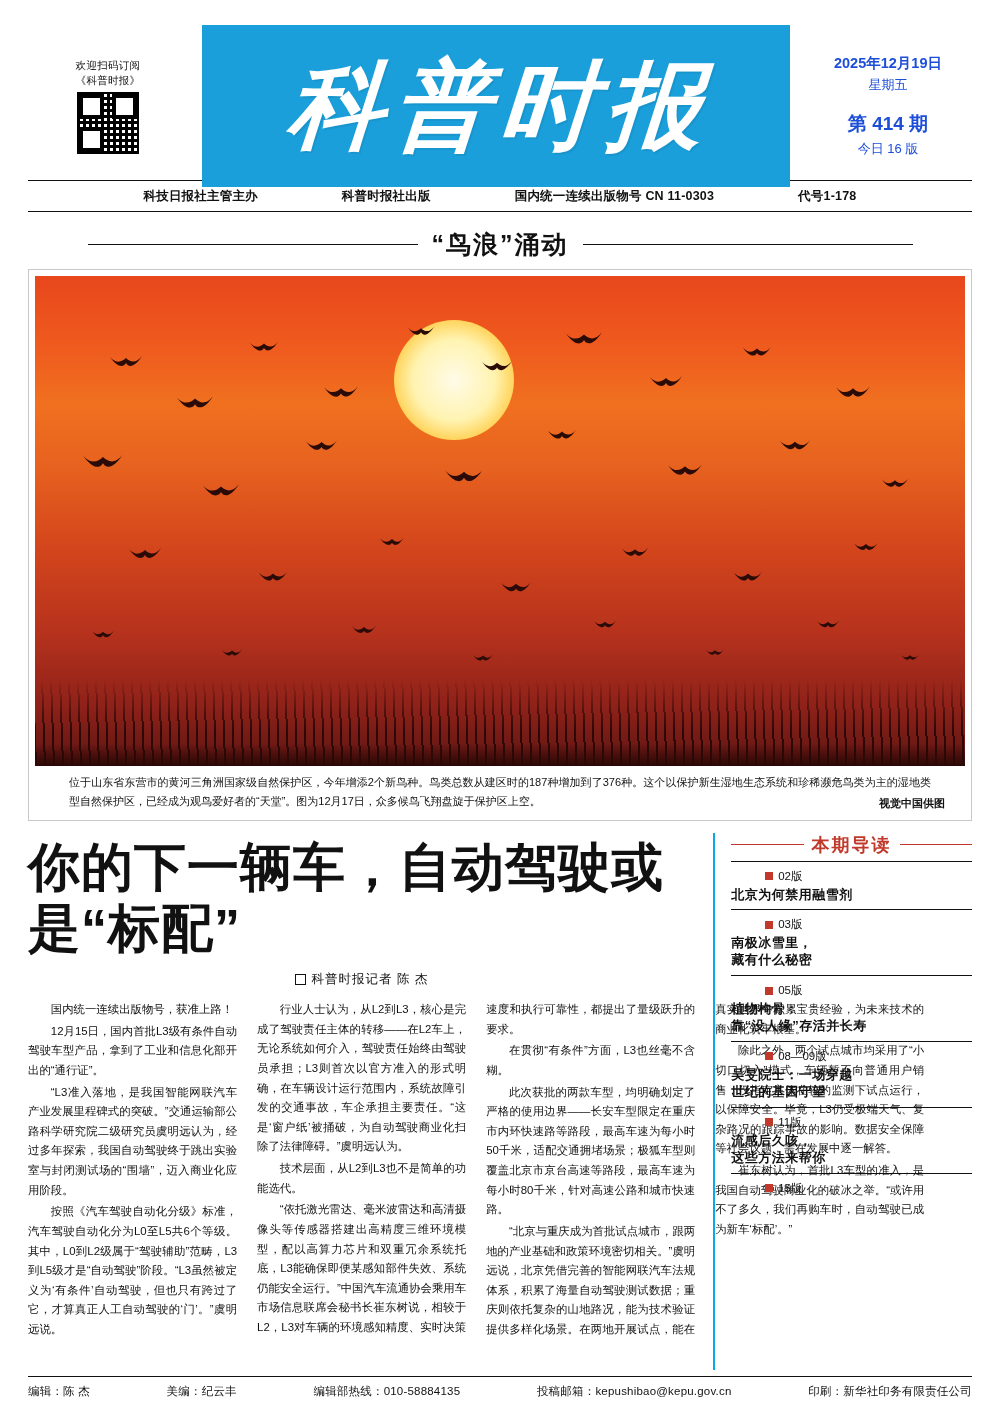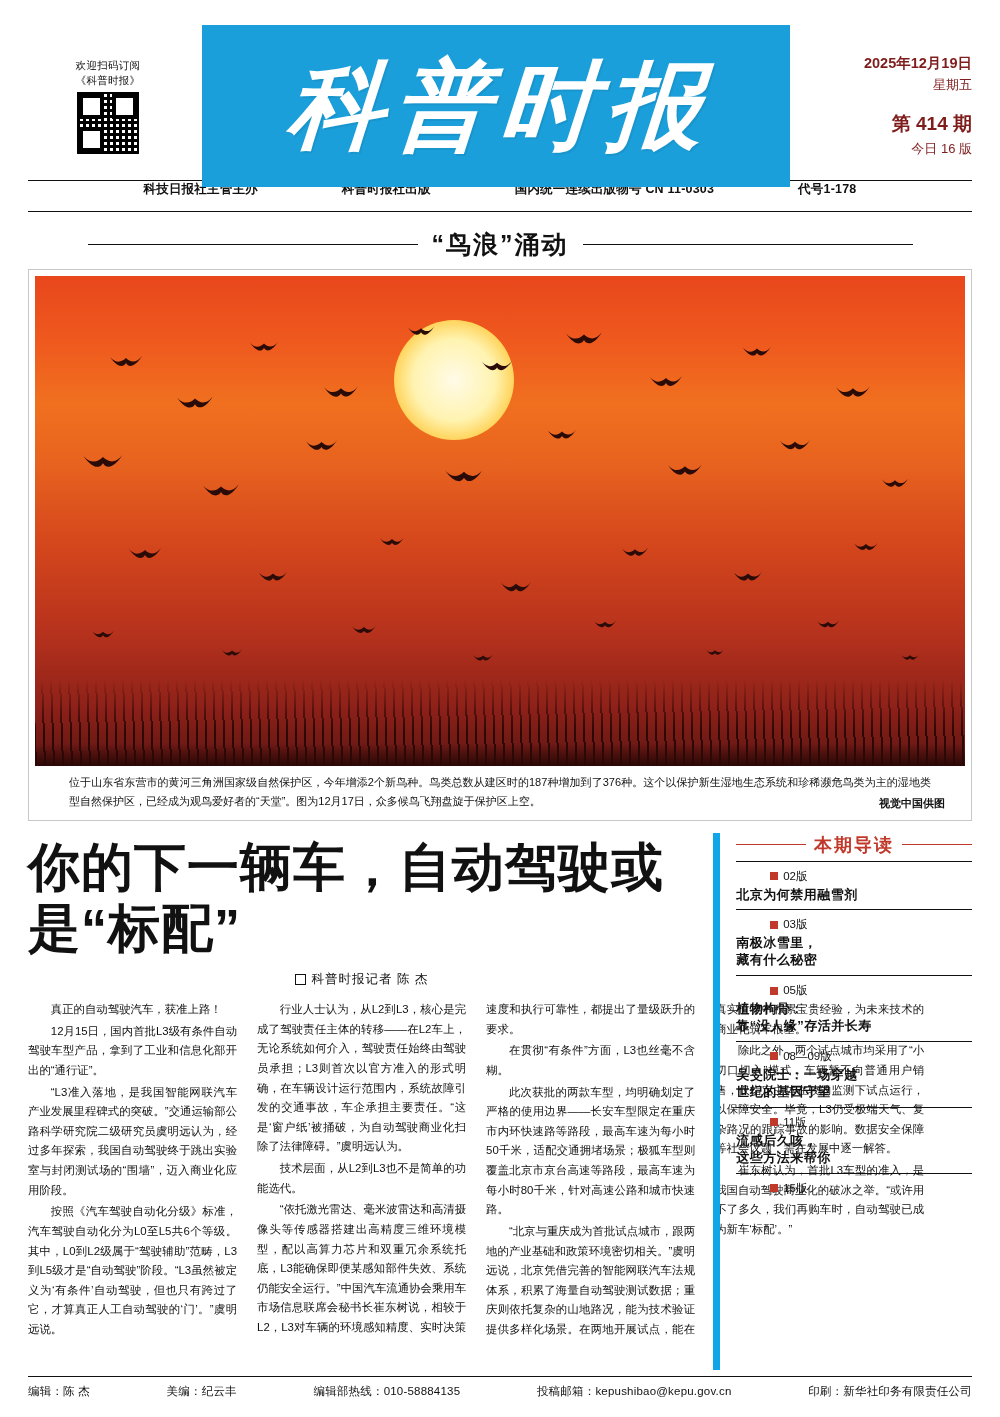"2025年12月19日" .issue-block { color: #7f1d1d -> #1d4ed8; text-align: right -> center }
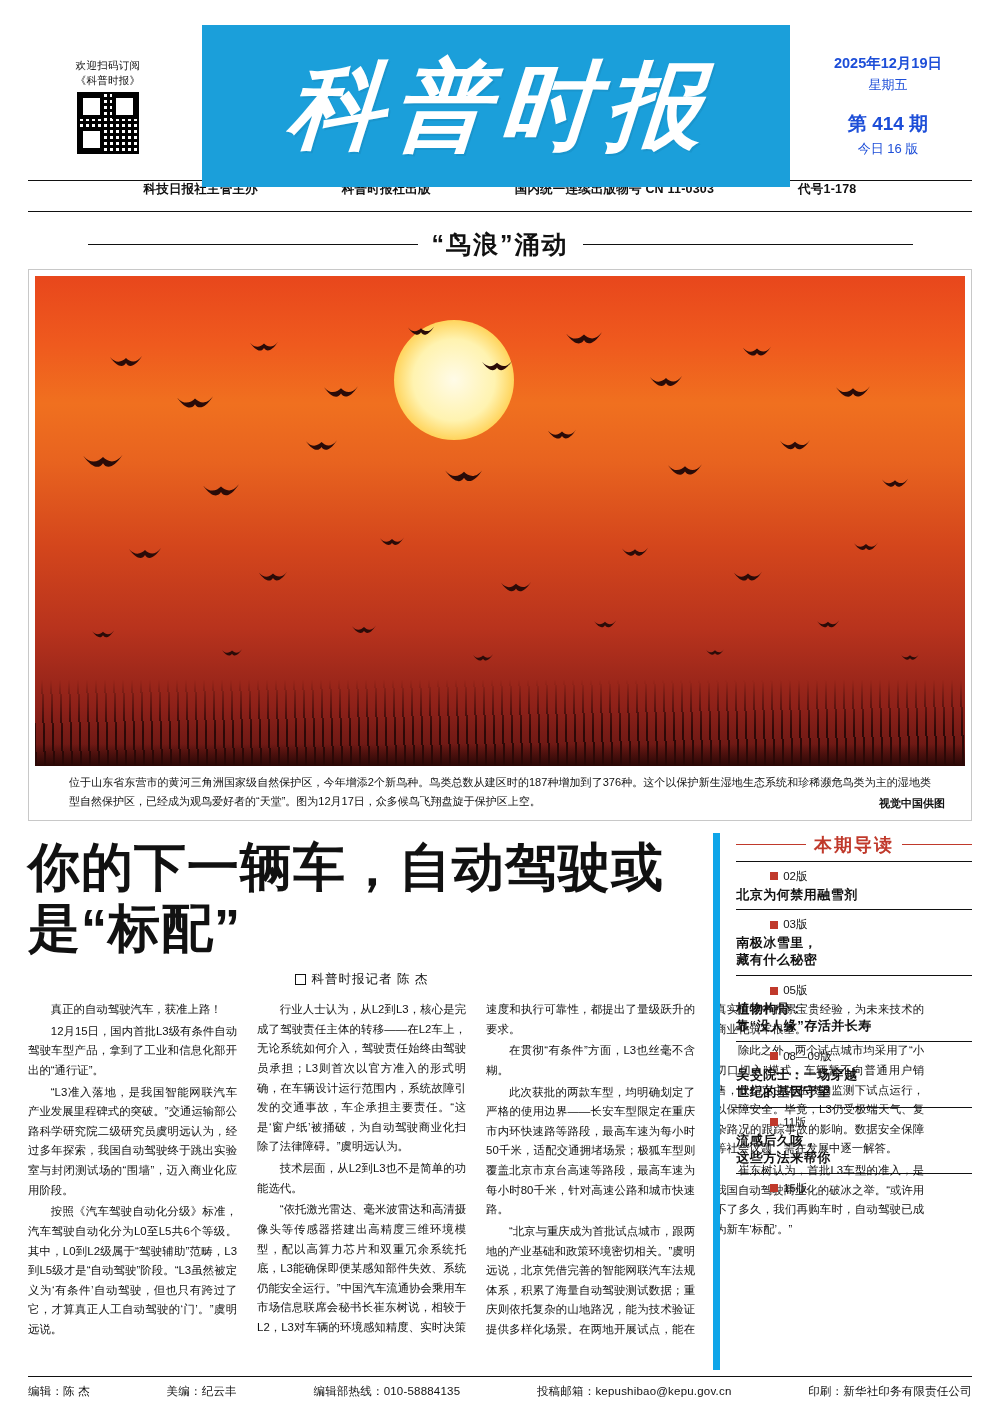"科技日报社主管主办" .info-bar { align-items: none -> center }
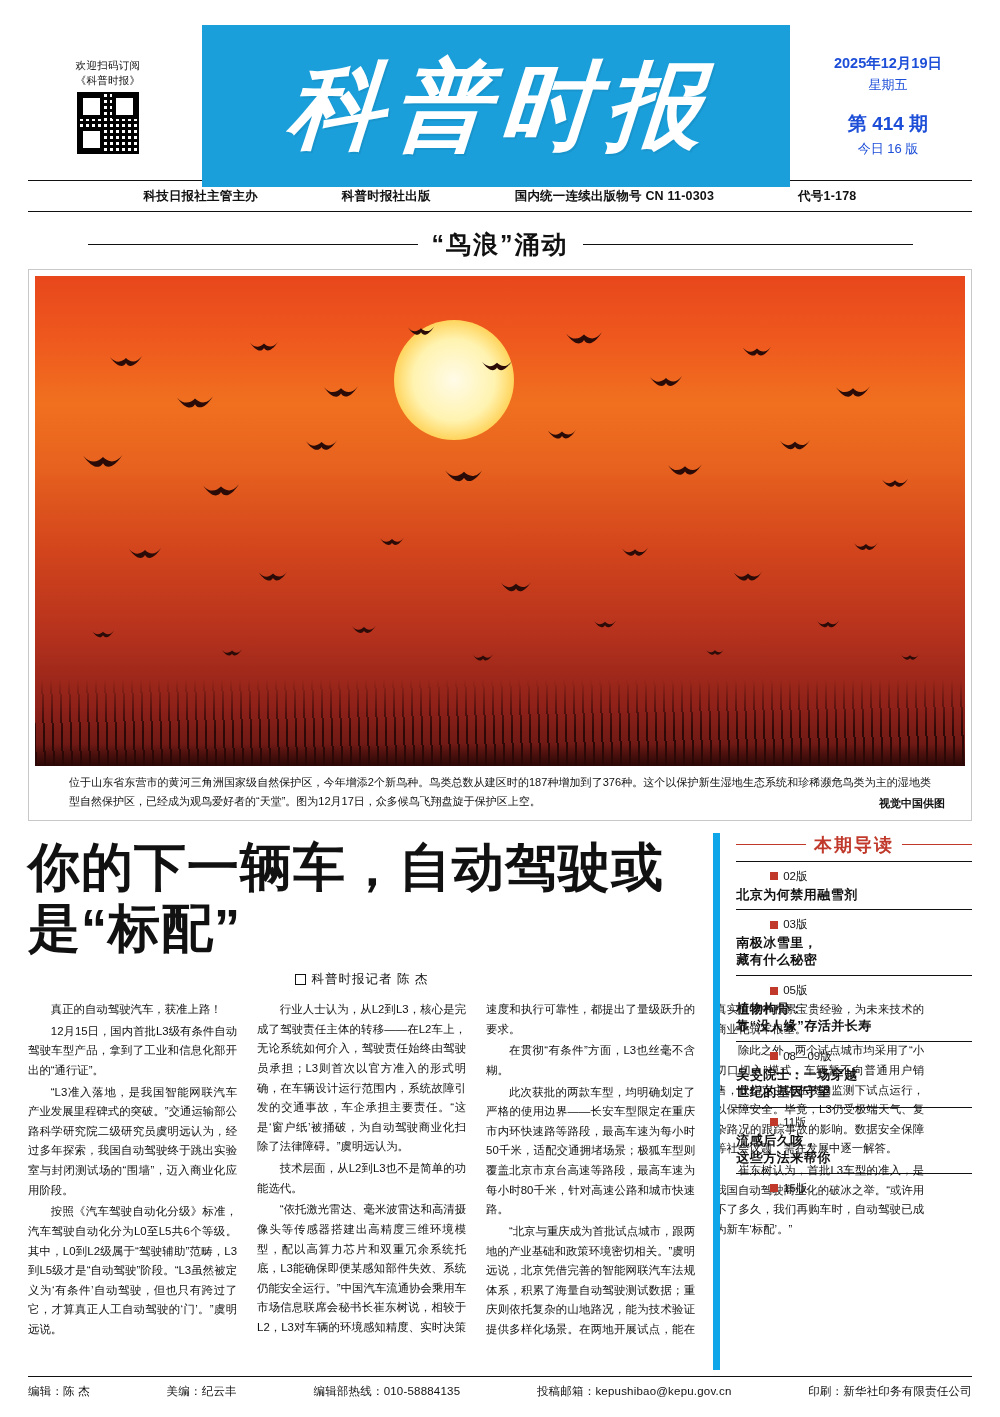"本期导读" .guide { border-left: 7px solid #0ea5e9 -> 2px solid #0ea5e9 }
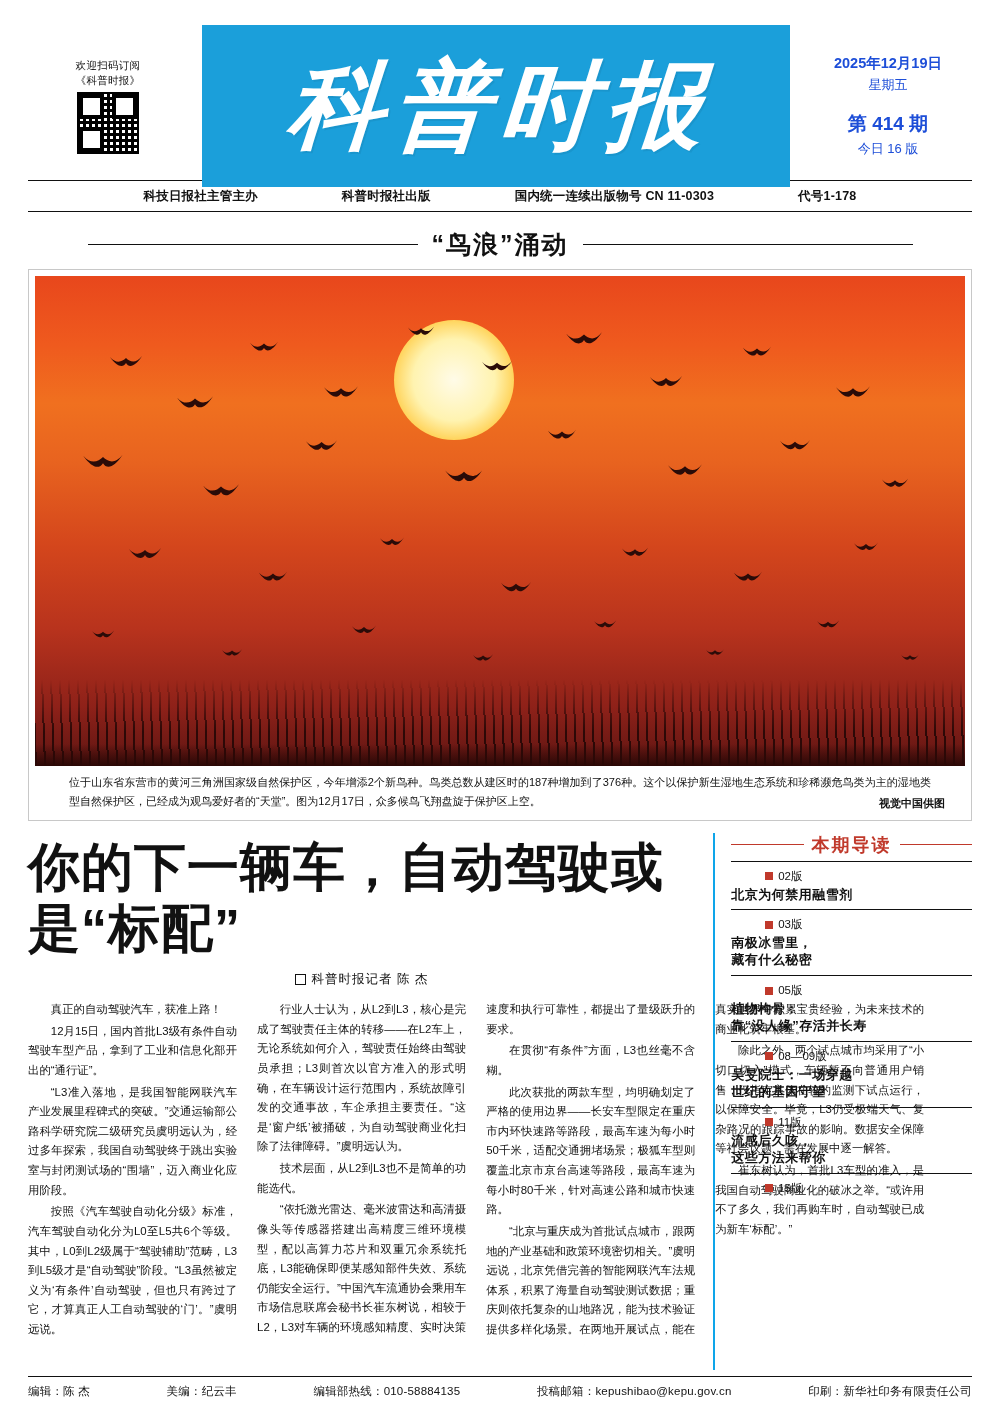"真正的自动驾驶汽车，获准上路！" p { text: 真正的自动驾驶汽车 -> 国内统一连续出版物号 }
